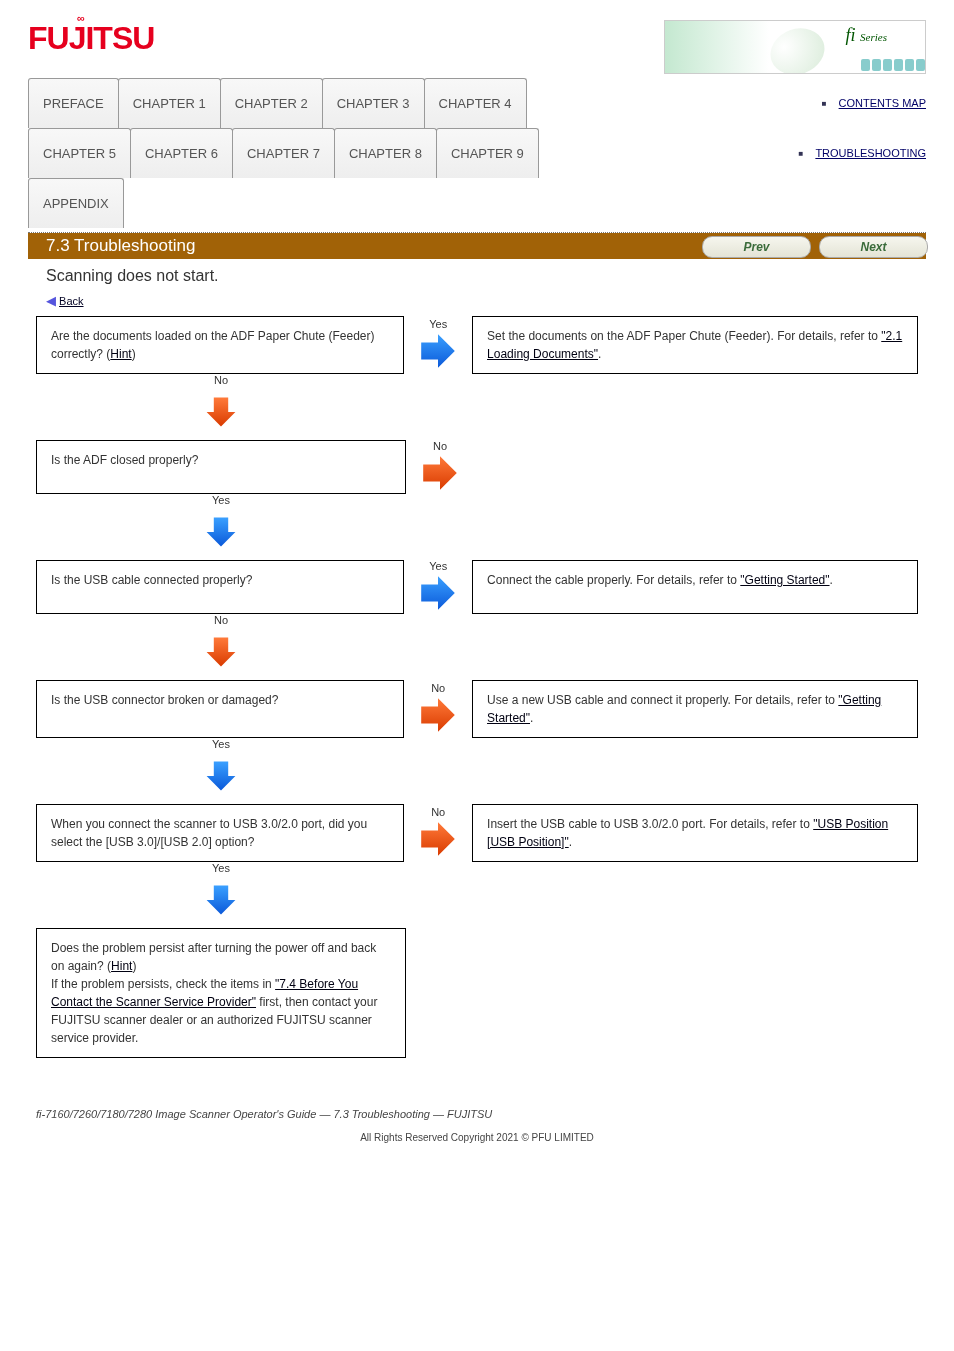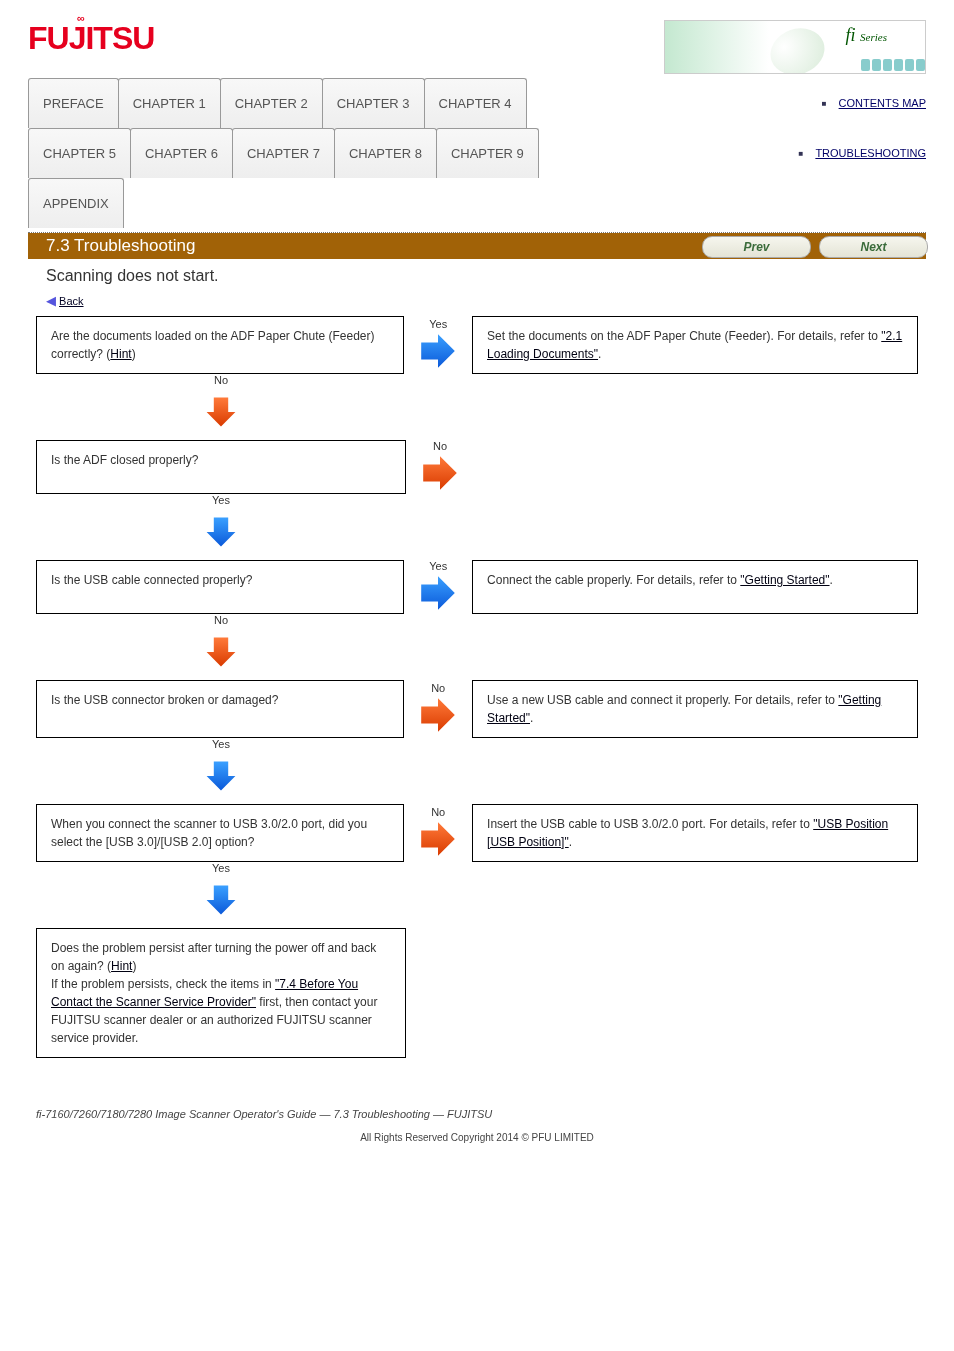"All Rights Reserved Copyright 2014" div.copy { text: 2014 -> 2021 }
